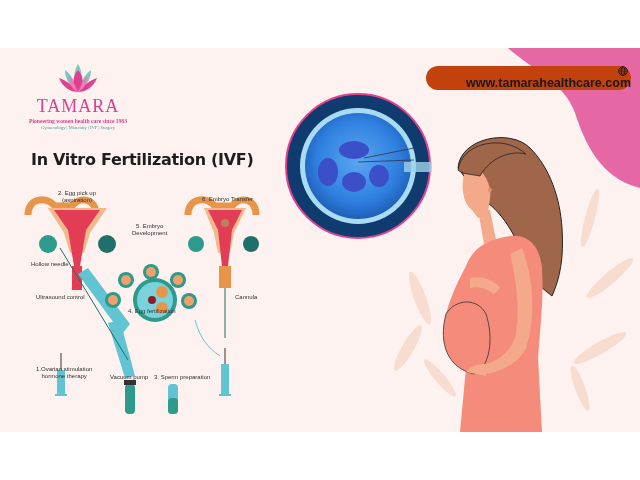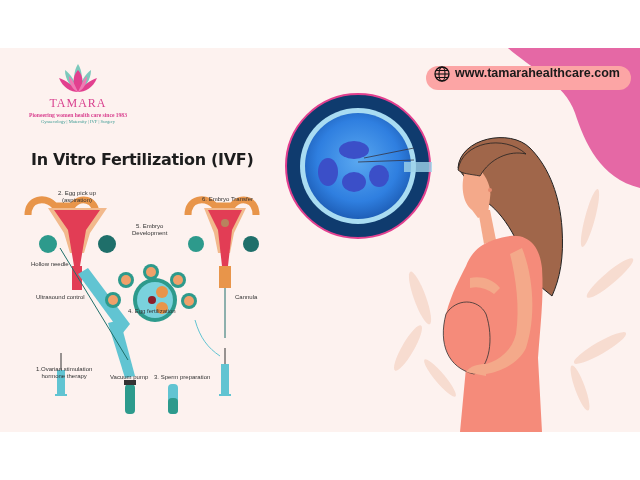"www.tamarahealthcare.com" .web { align-items: flex-start -> flex-end; background: #fca5a5 -> #c2410c; flex-direction: none -> column }
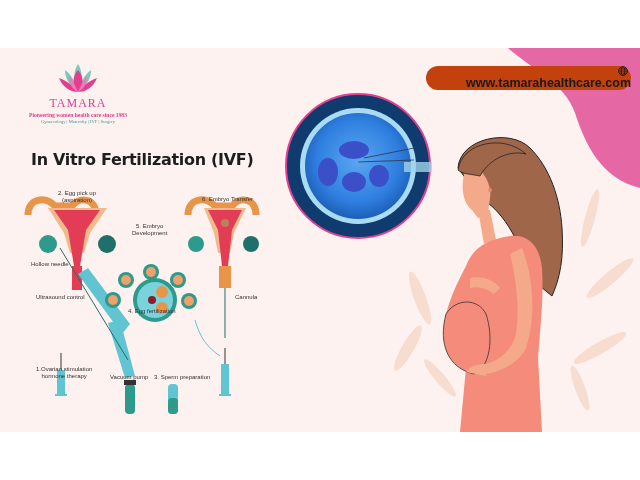"TAMARA" .logo-name { font-size: 12px -> 18px }
